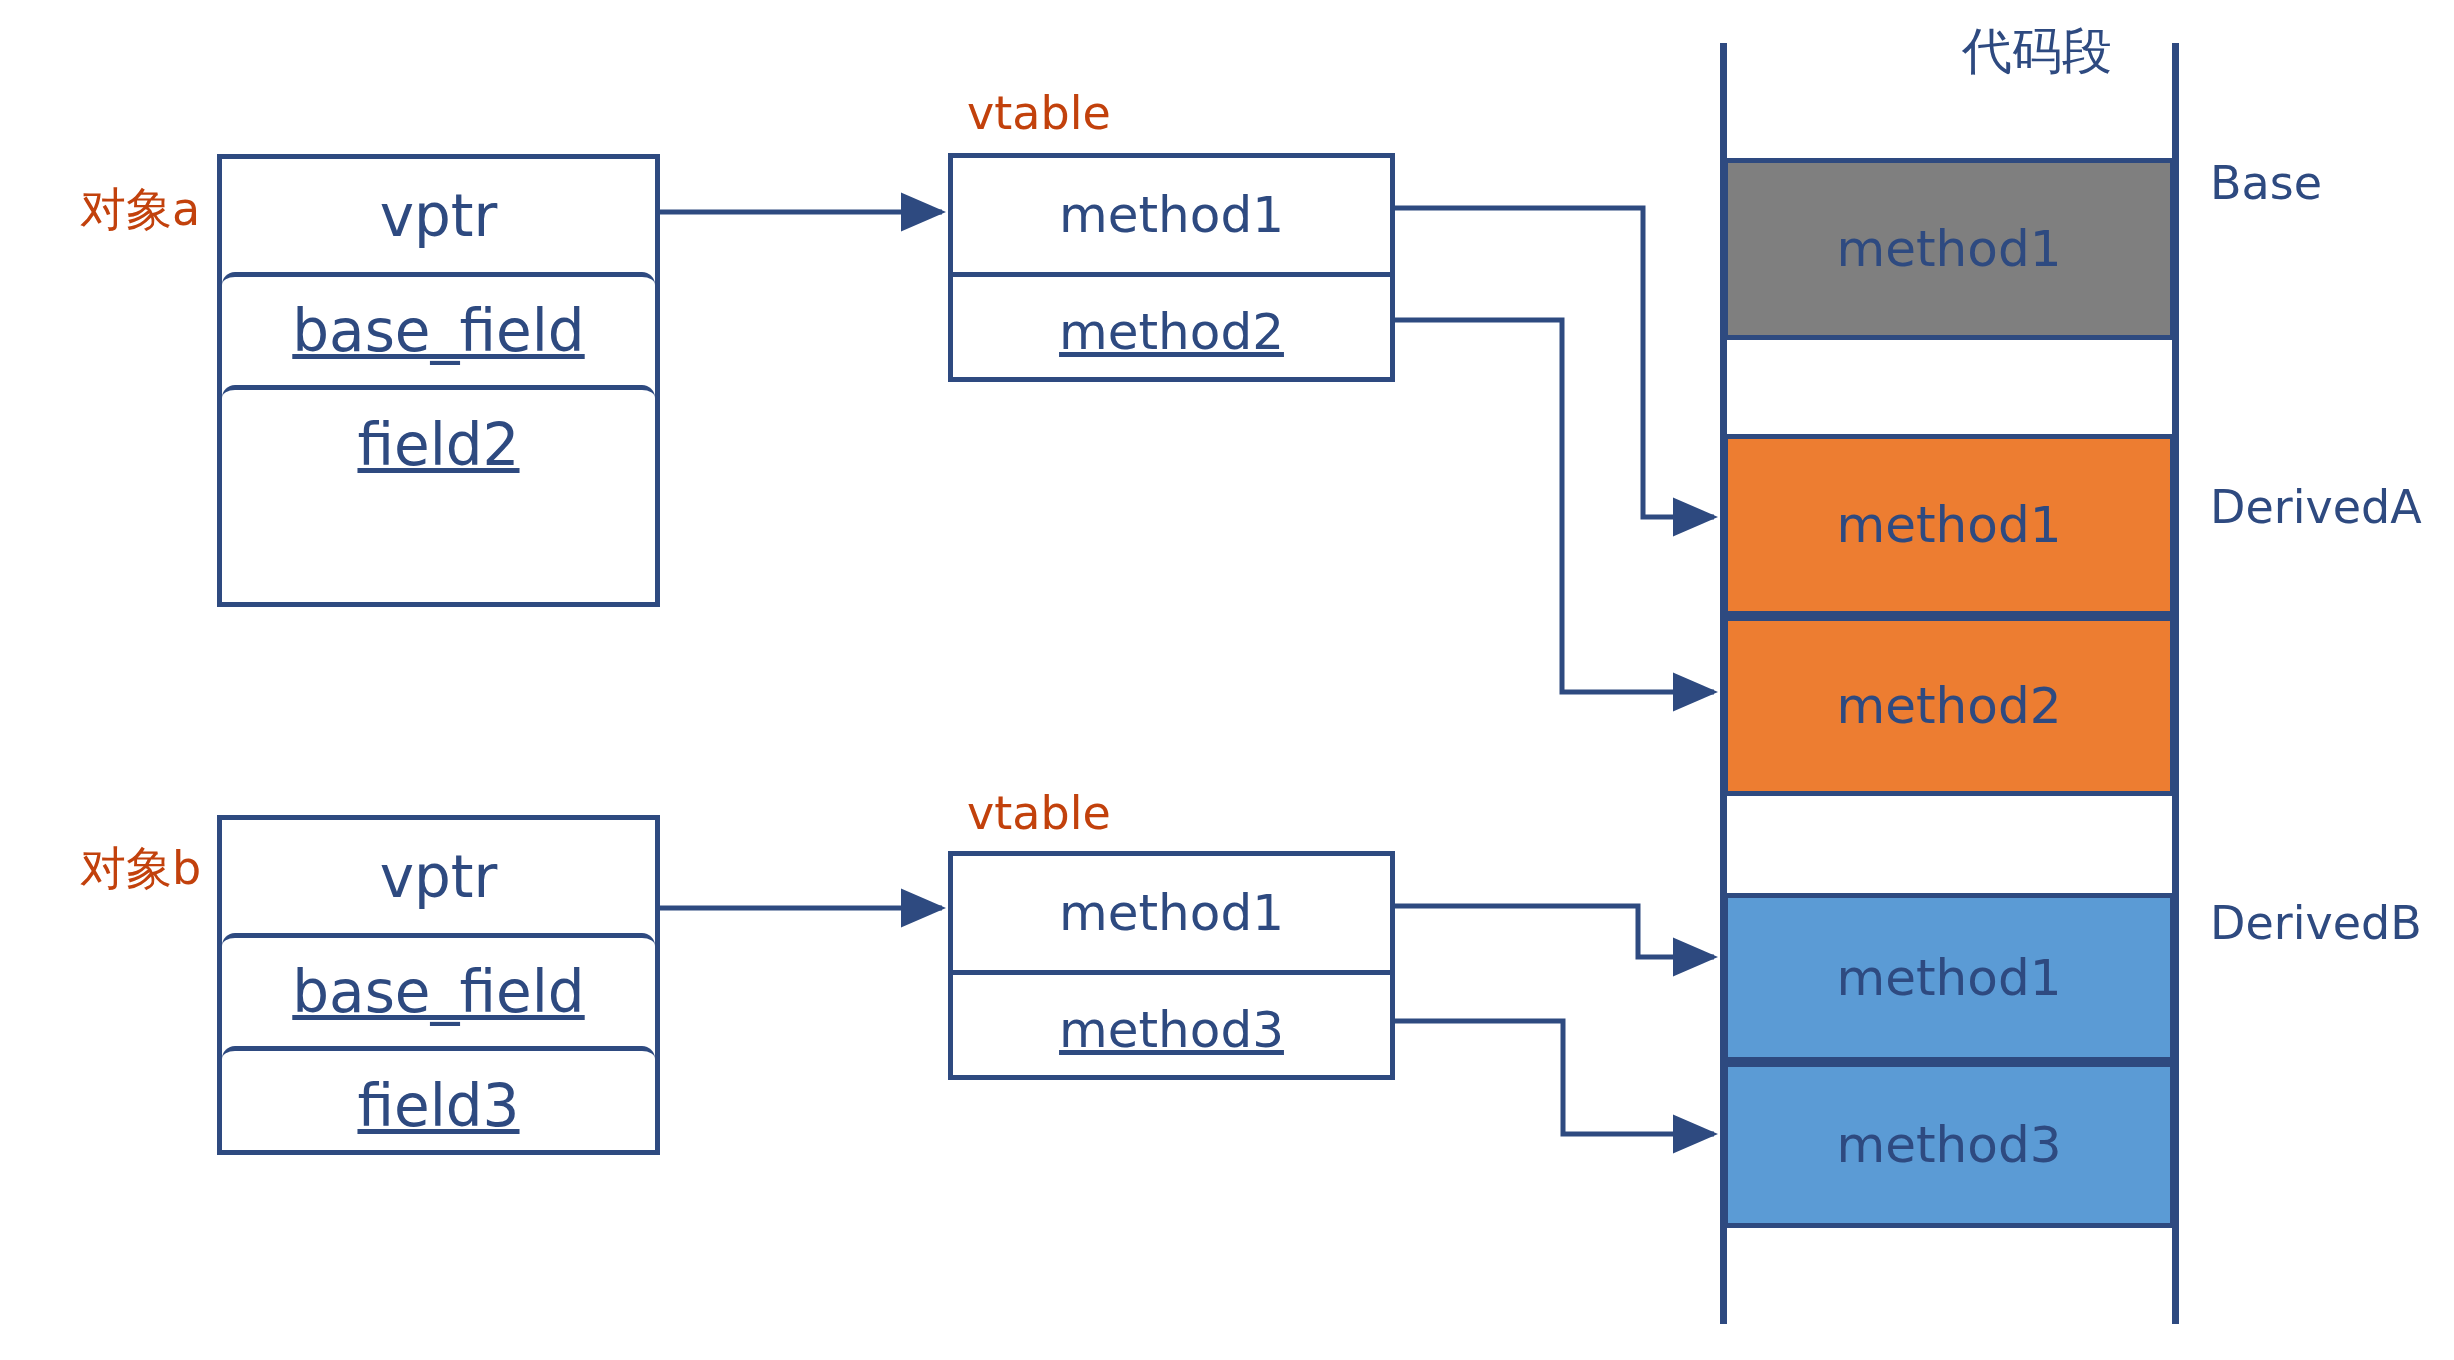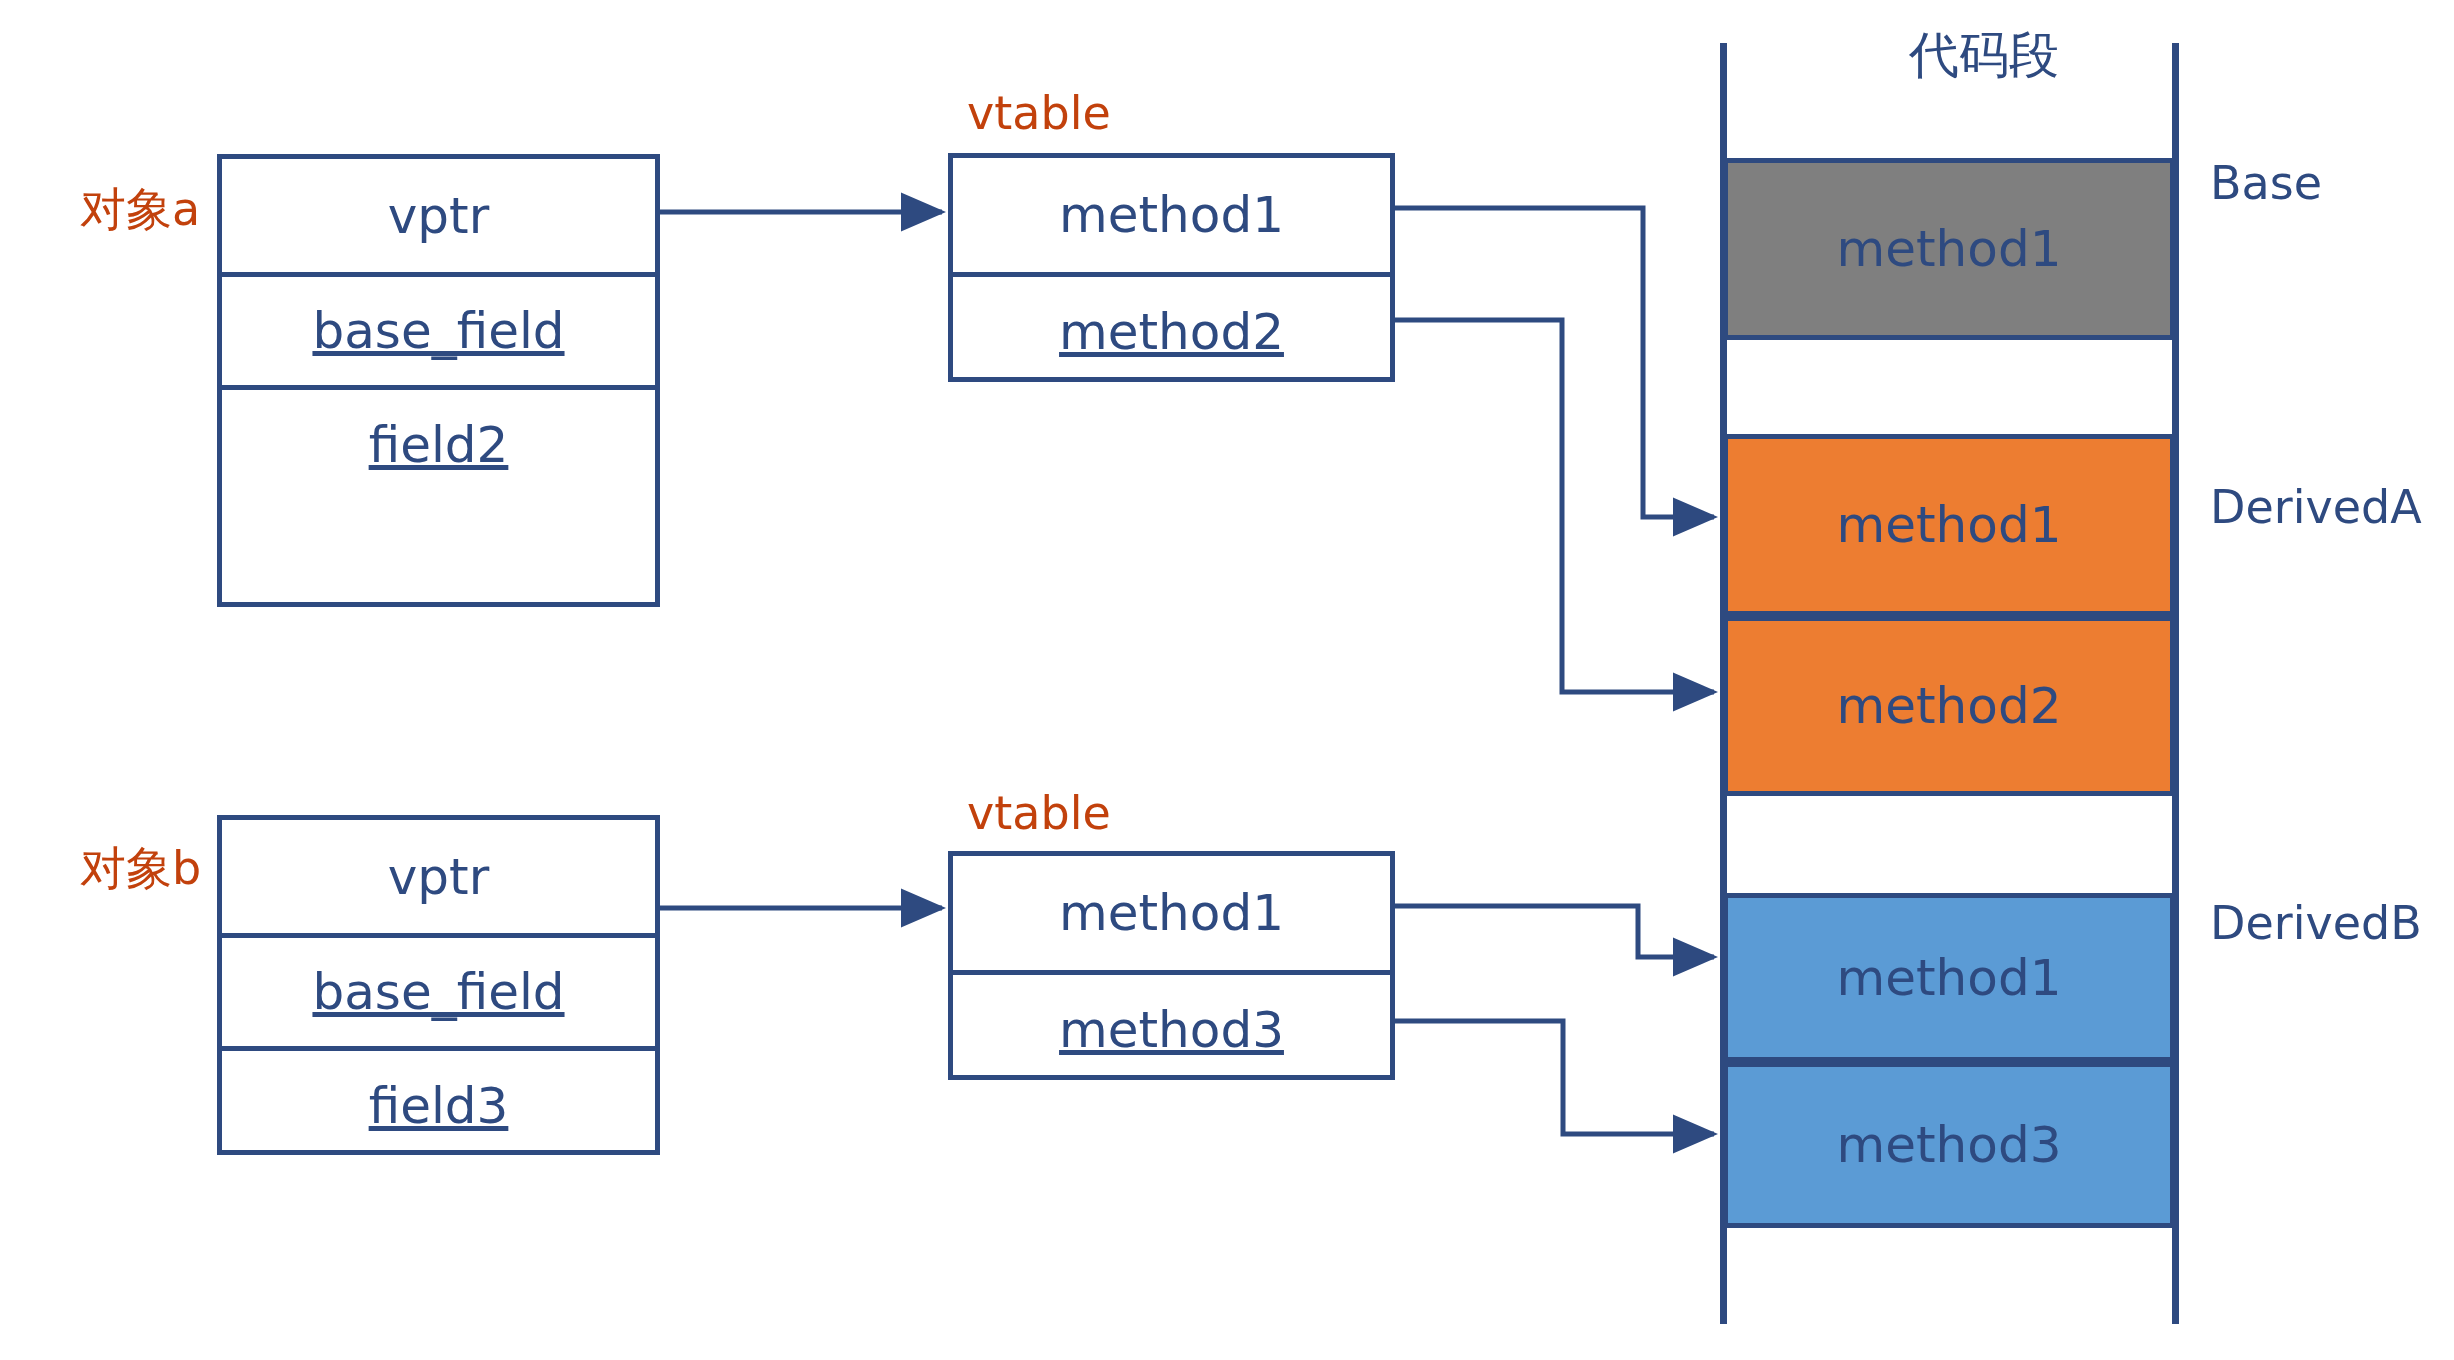"代码段" div.seg-title { font-family: none -> Liberation Mono, monospace; left: 1909px -> 1962px }
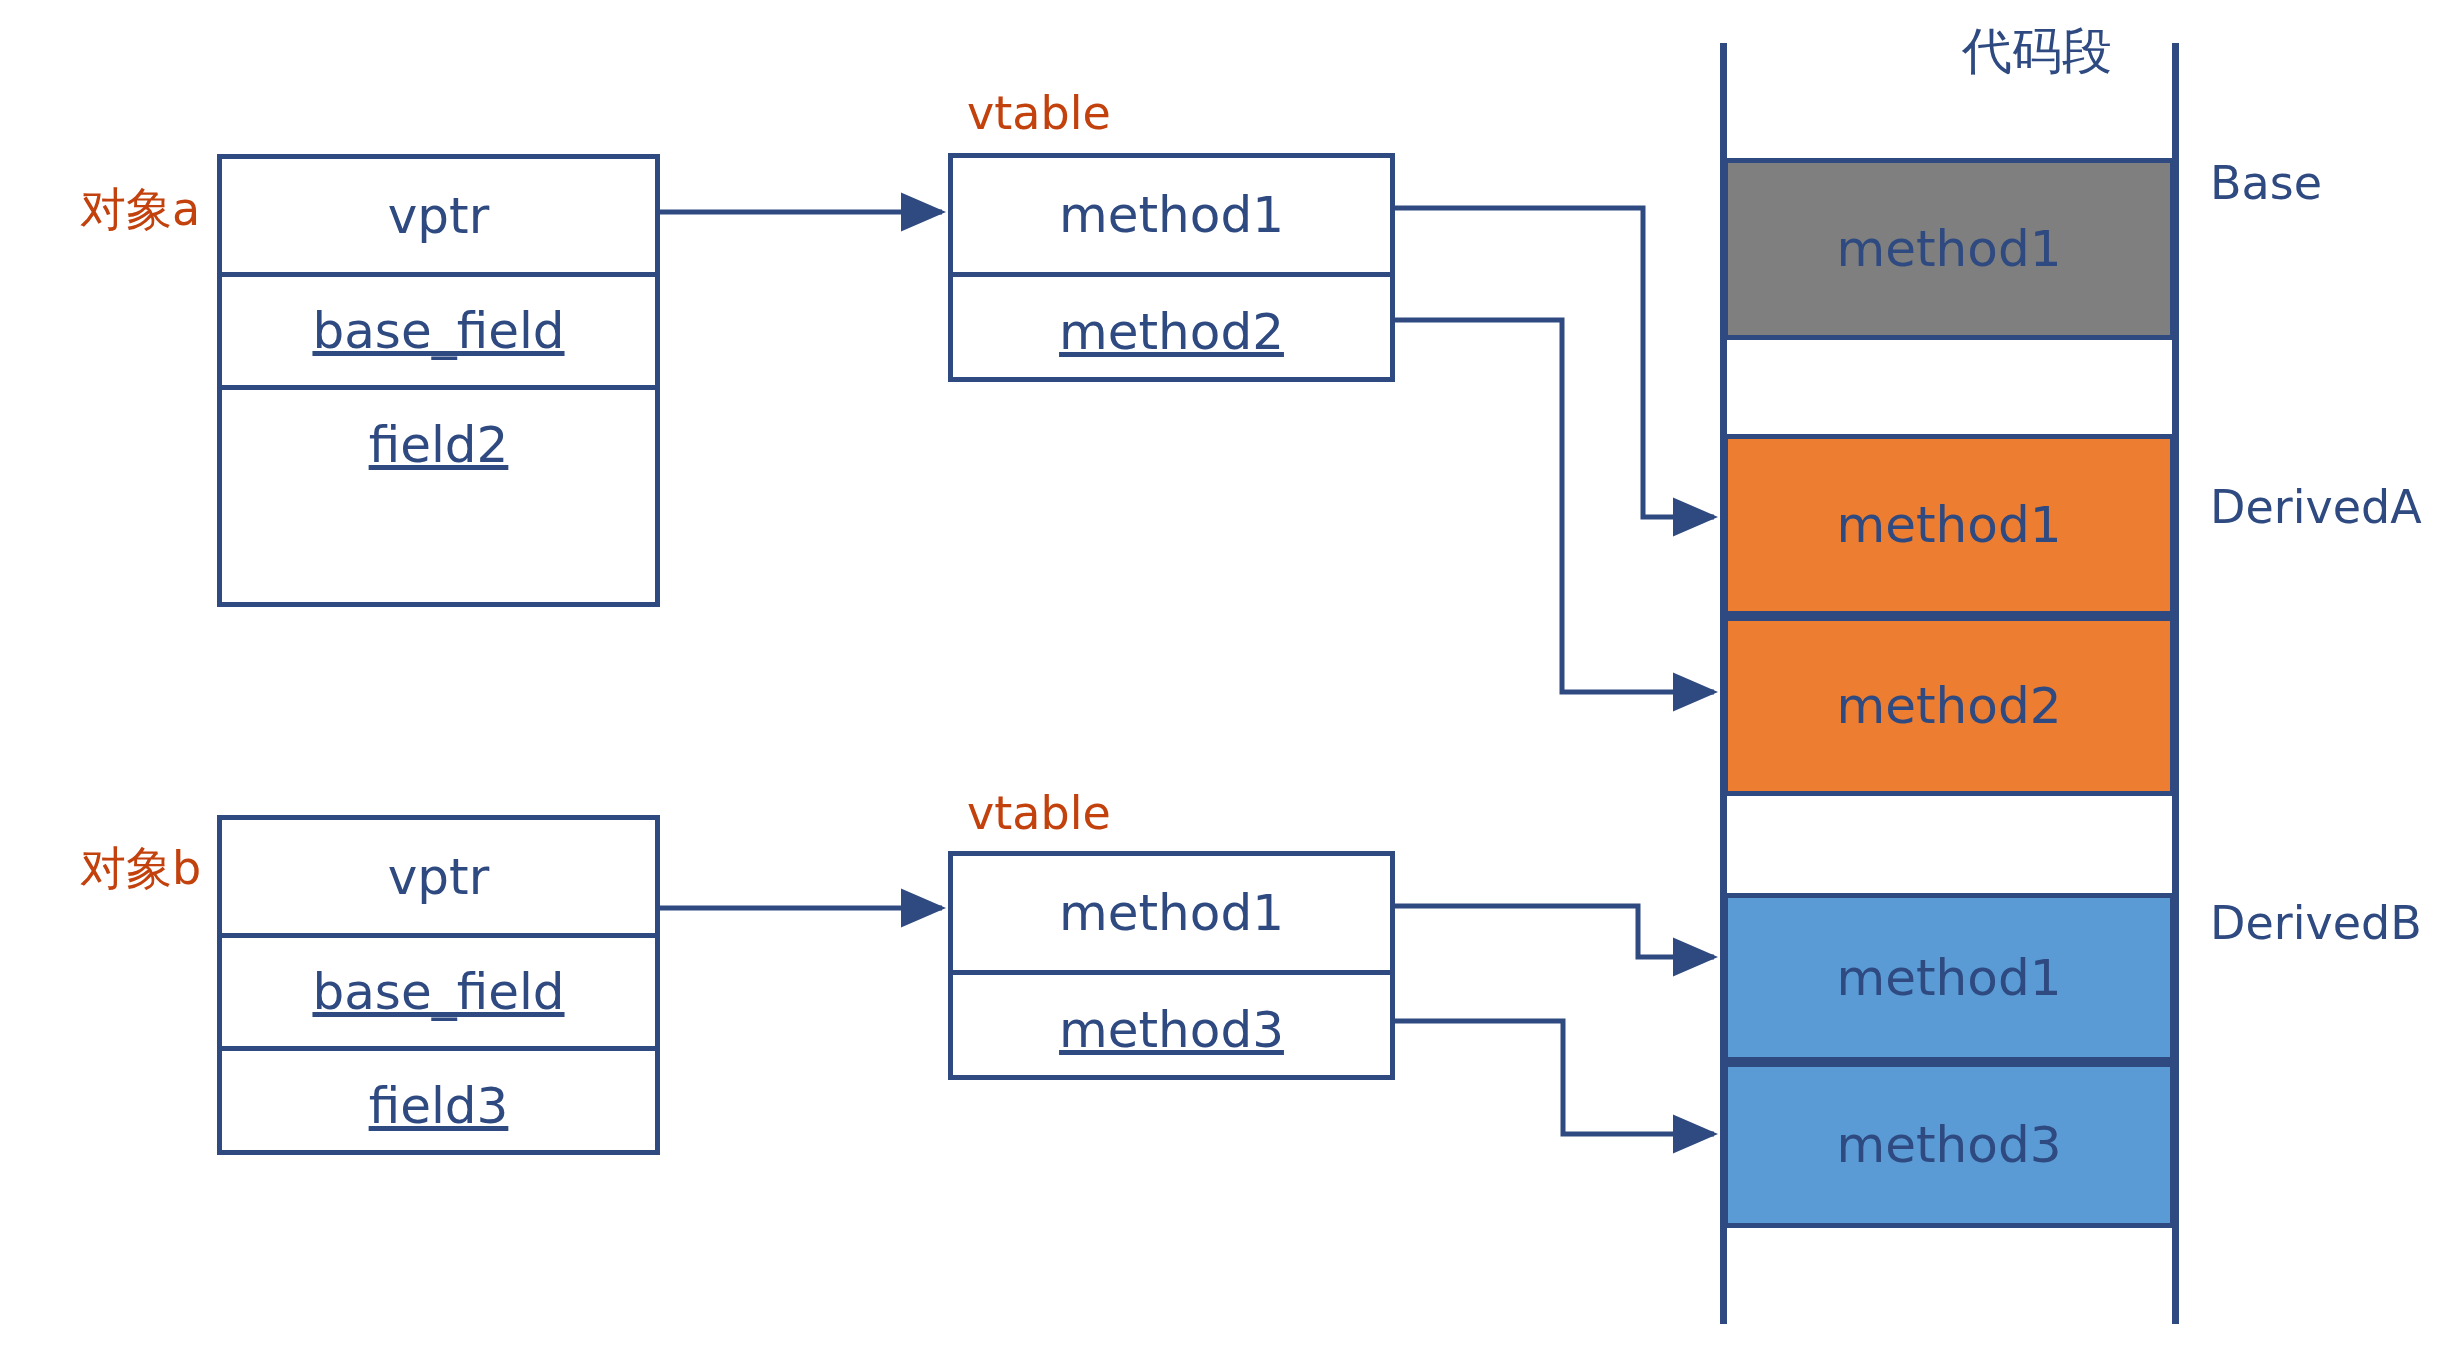"vptr" .obj-row { border-radius: none -> 13px; font-size: 50px -> 58px }
